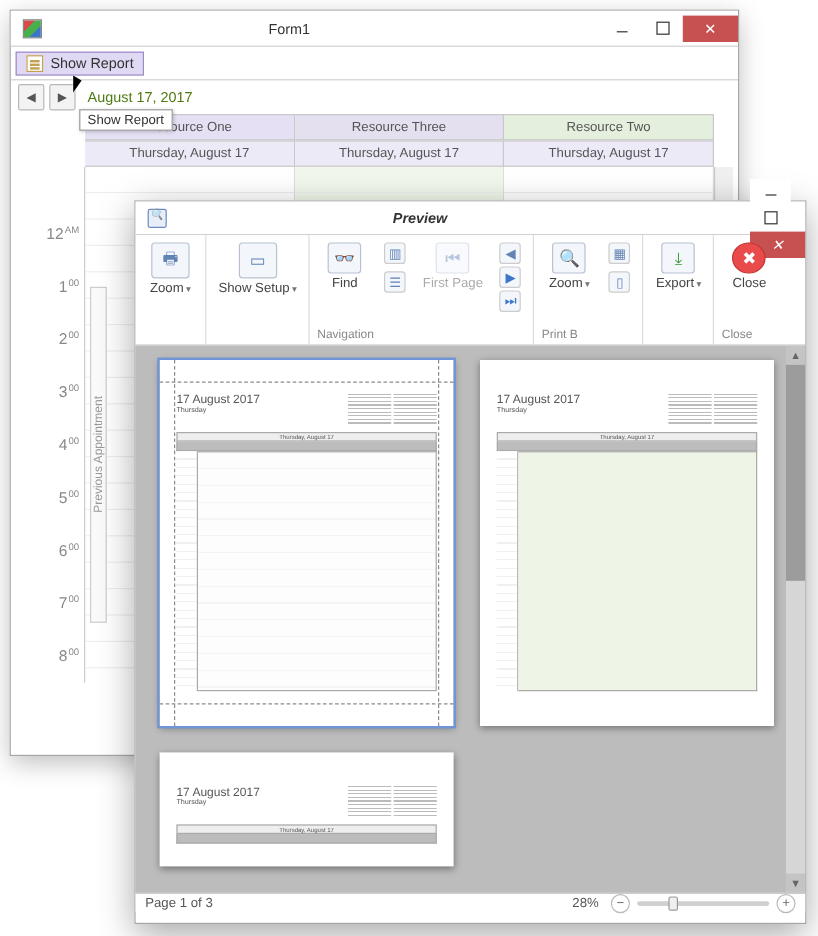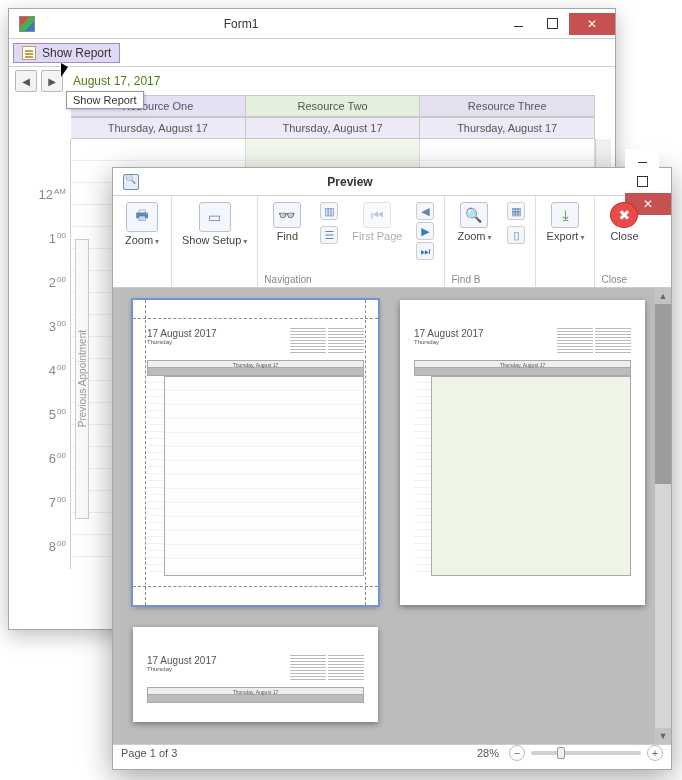"Resource Two" div.res-cell { order: before "Resource Three" -> after "Resource Three" }
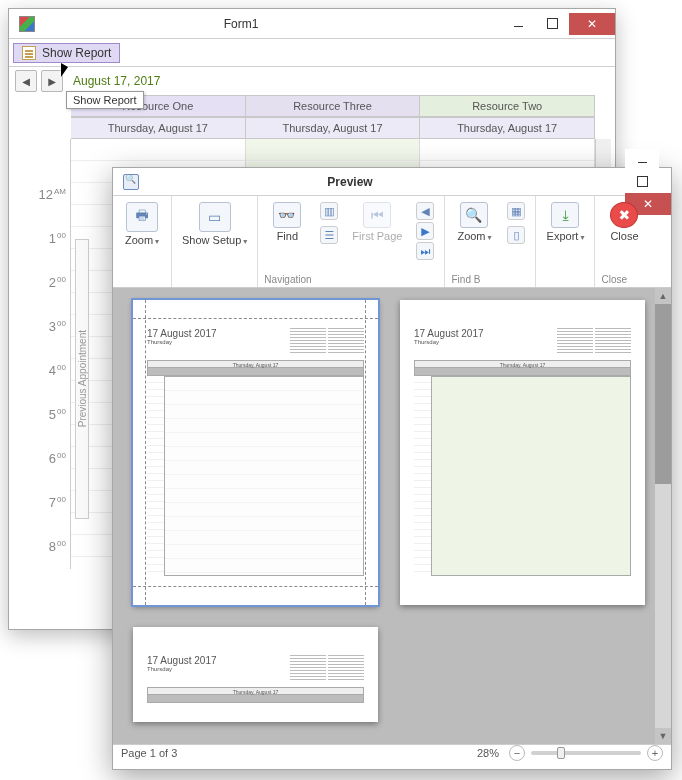"Preview" .preview .titlebar { font-style: none -> italic }
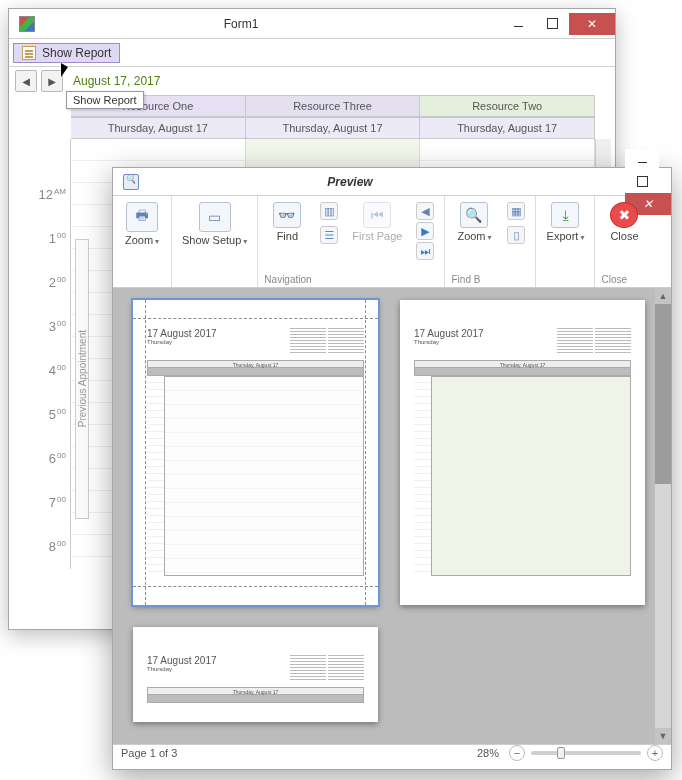"Find B" div.rgroup-label { text: Find -> Print }
